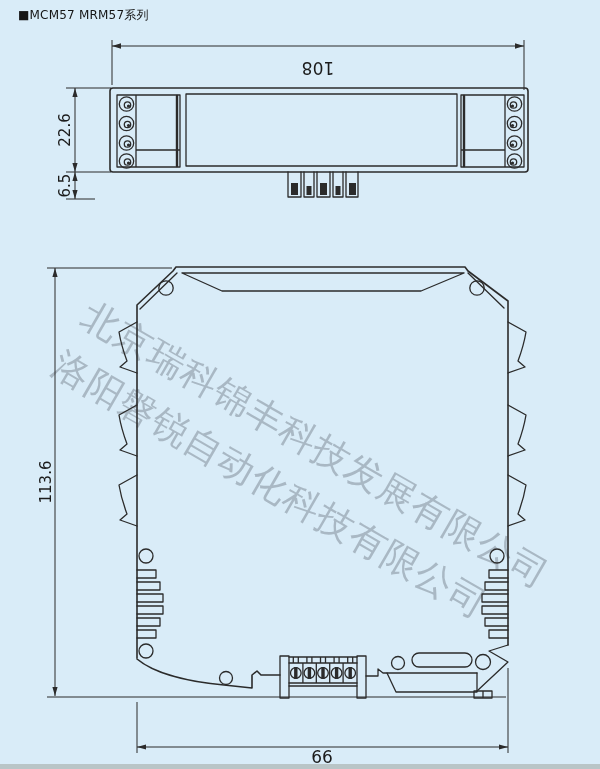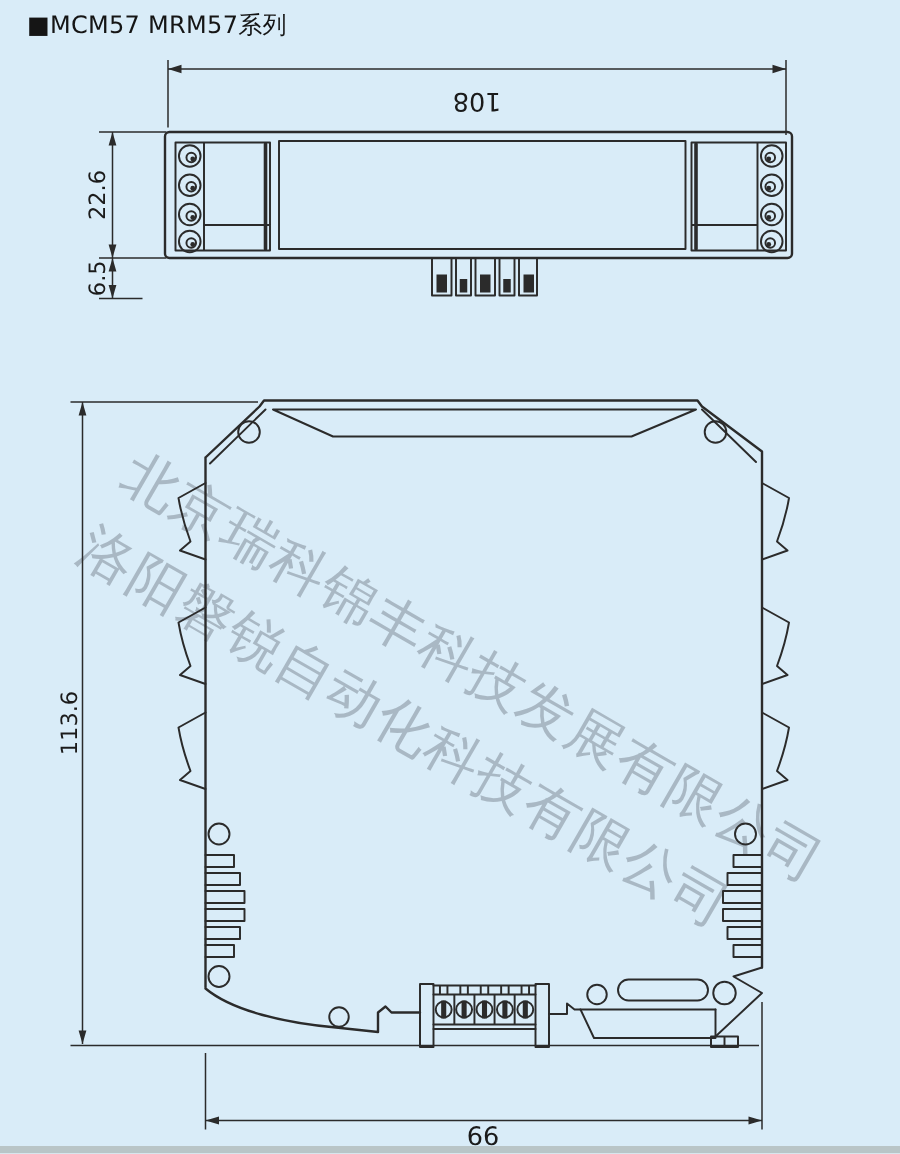"■MCM57 MRM57系列" .title { font-size: 16px -> 12px }
